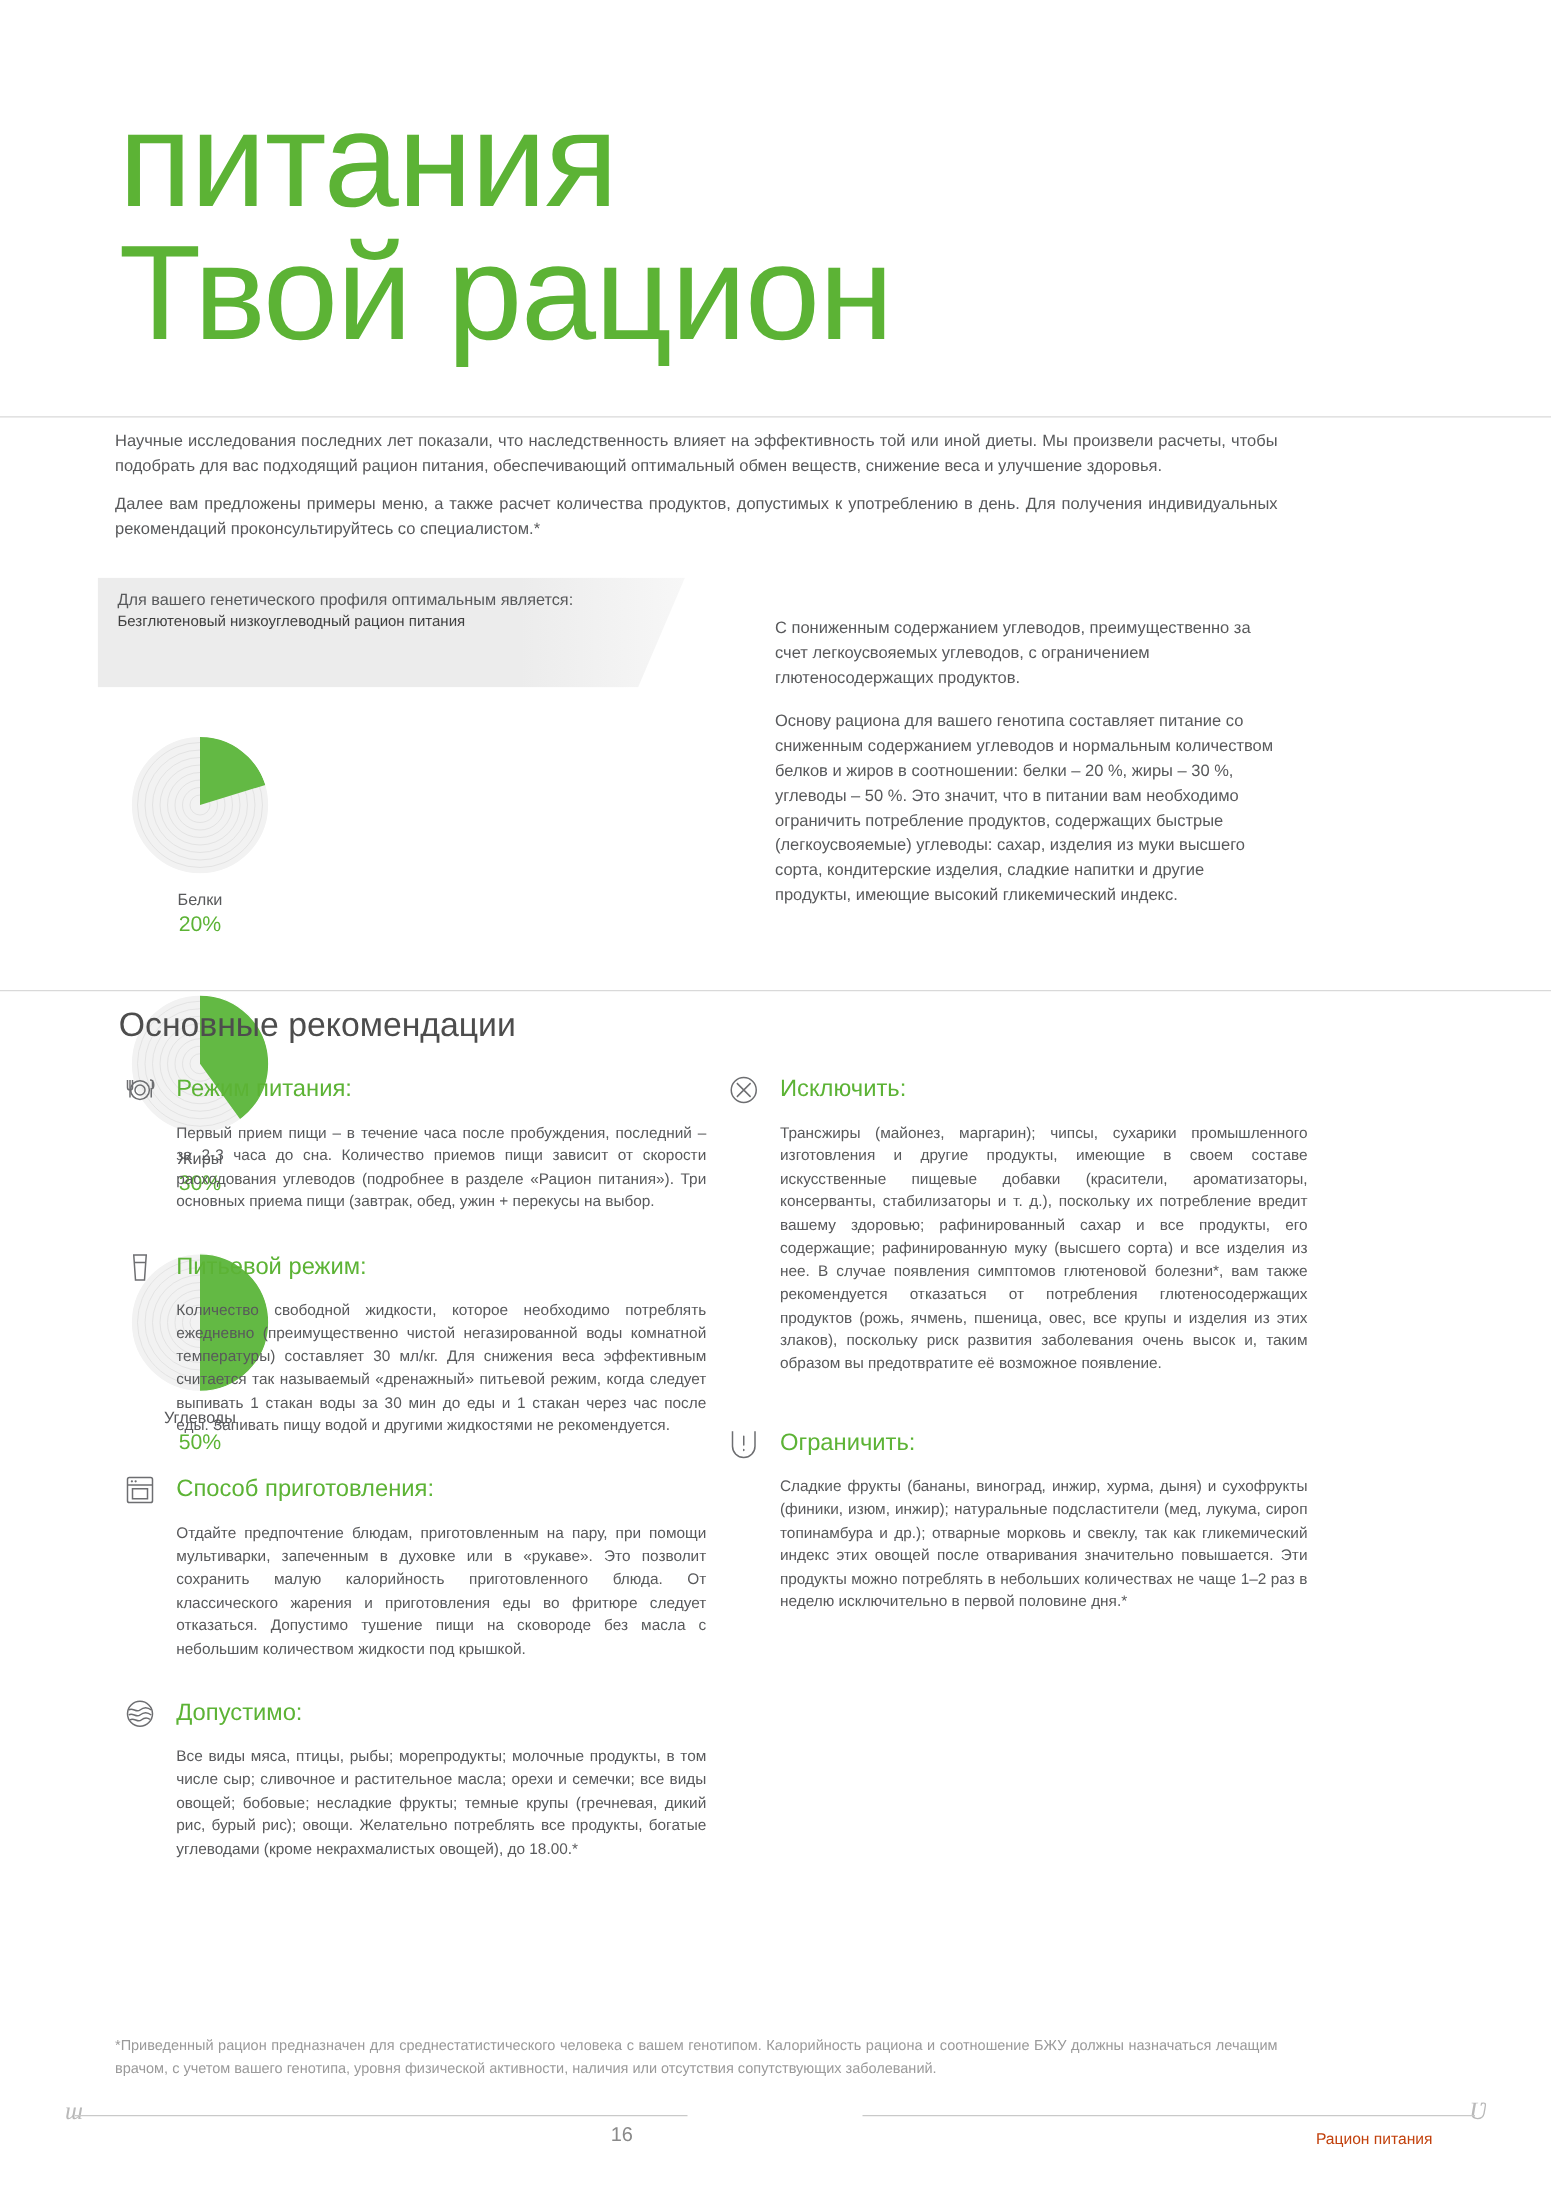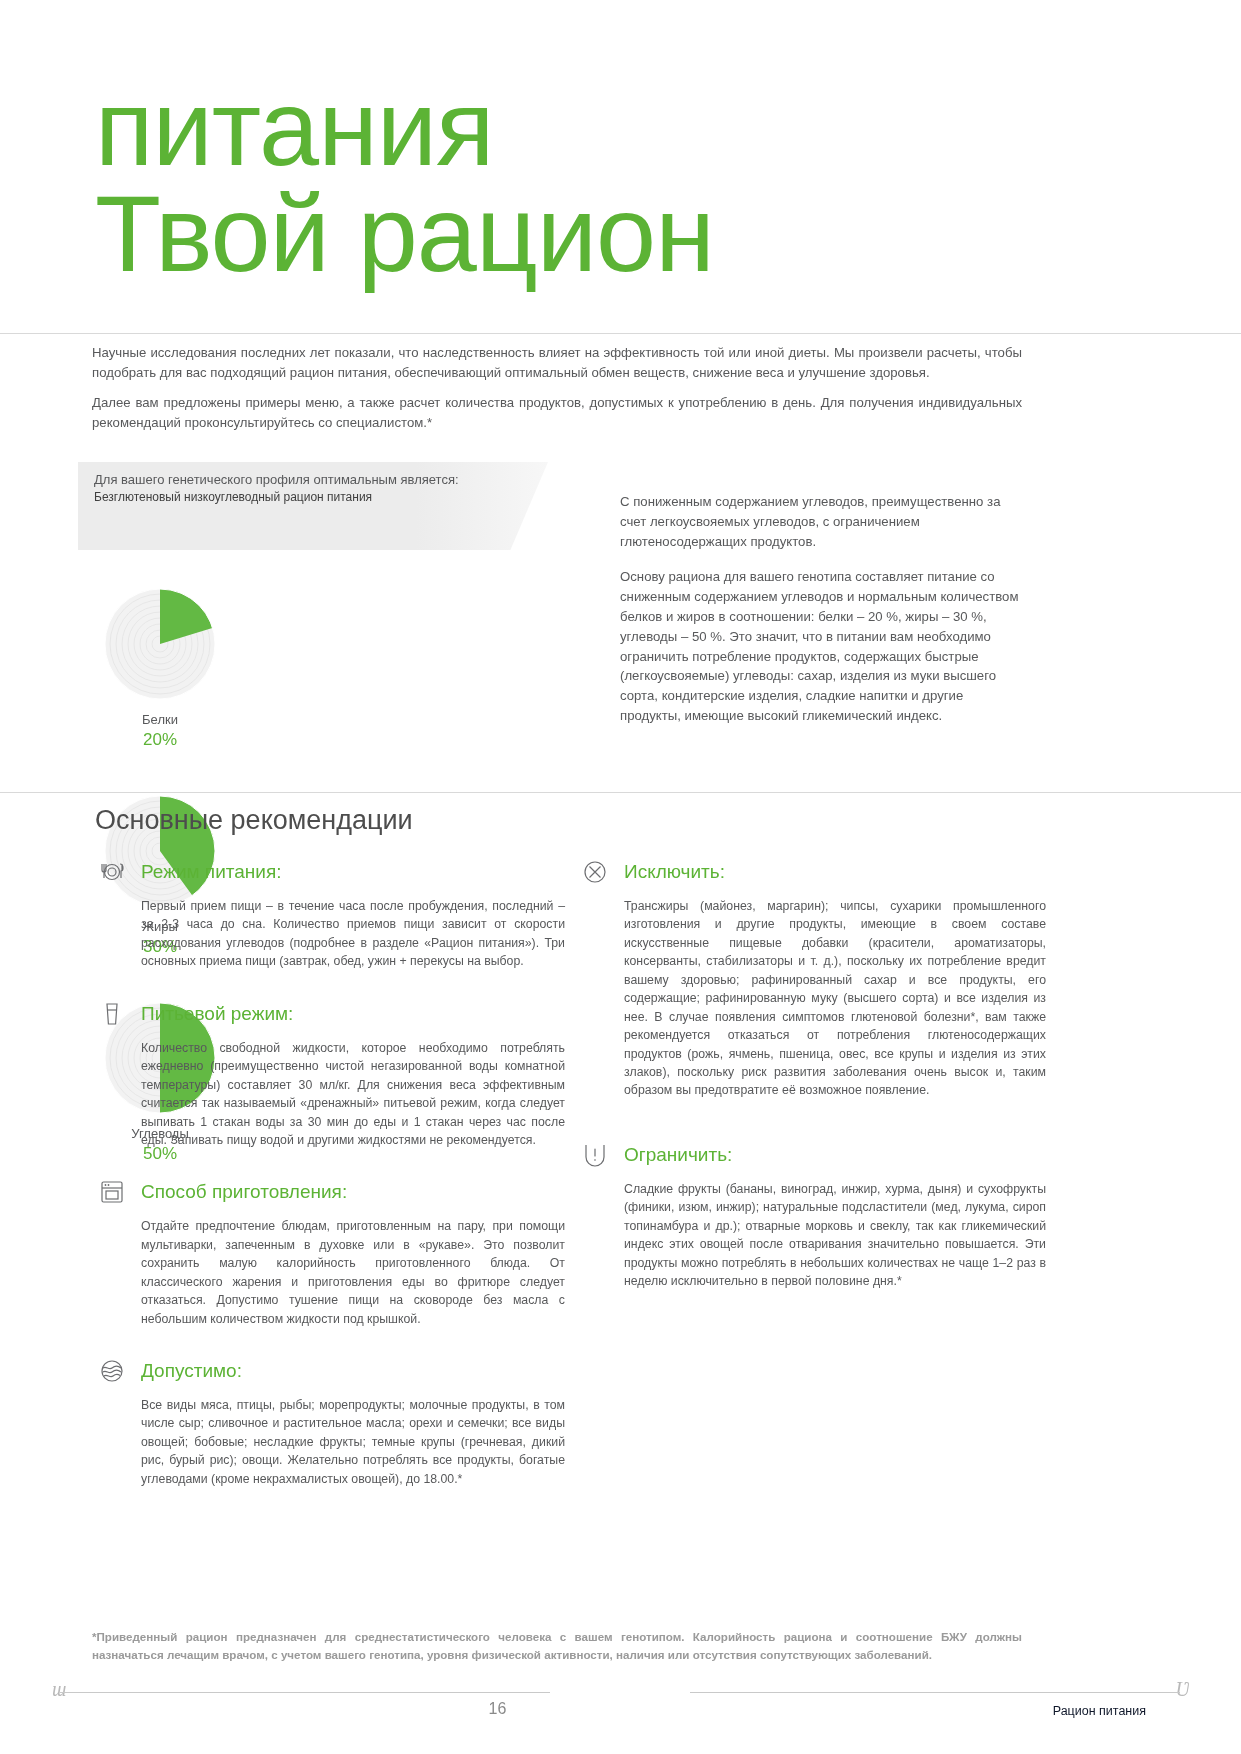"*Приведенный рацион предназначен для" .footnote { font-weight: bold -> none }
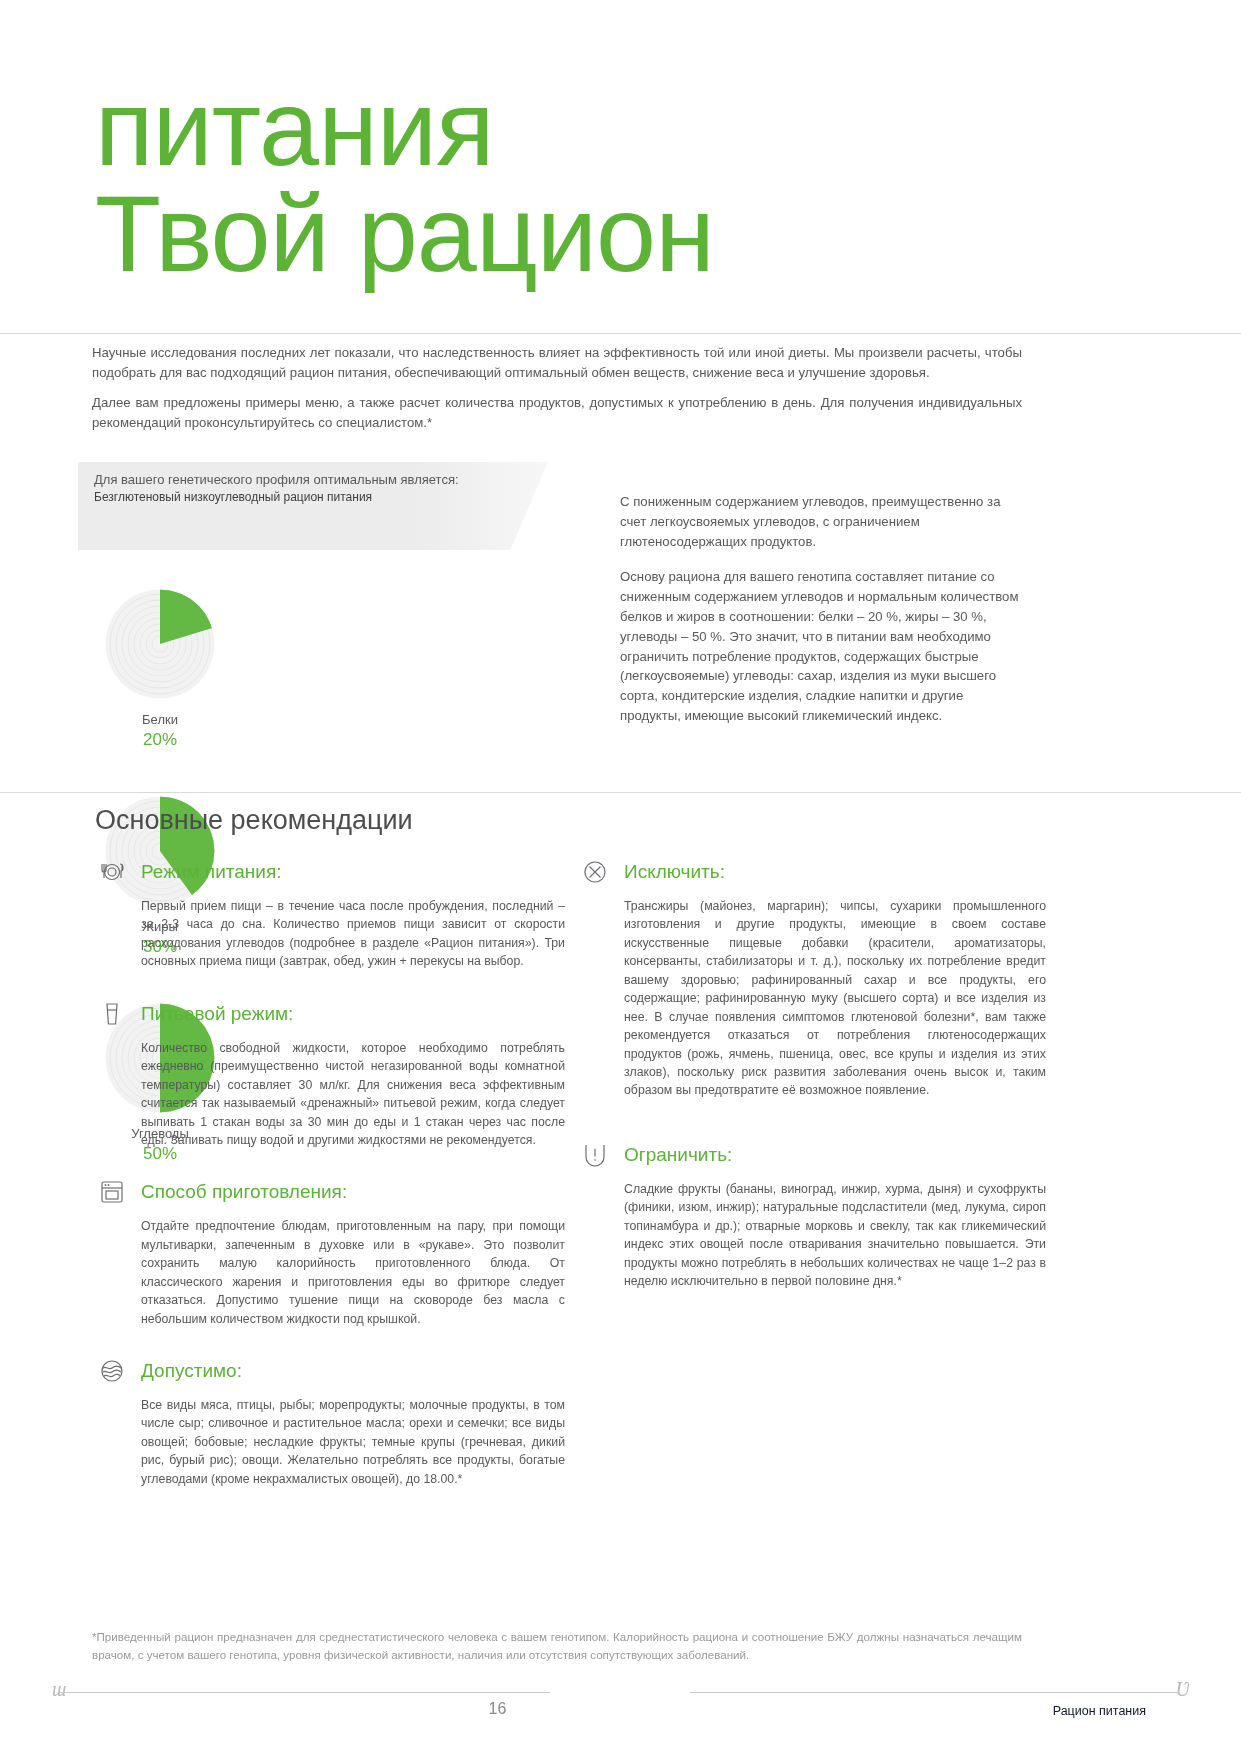"Рацион питания" .footer-section { color: #0f172a -> #c2410c }
